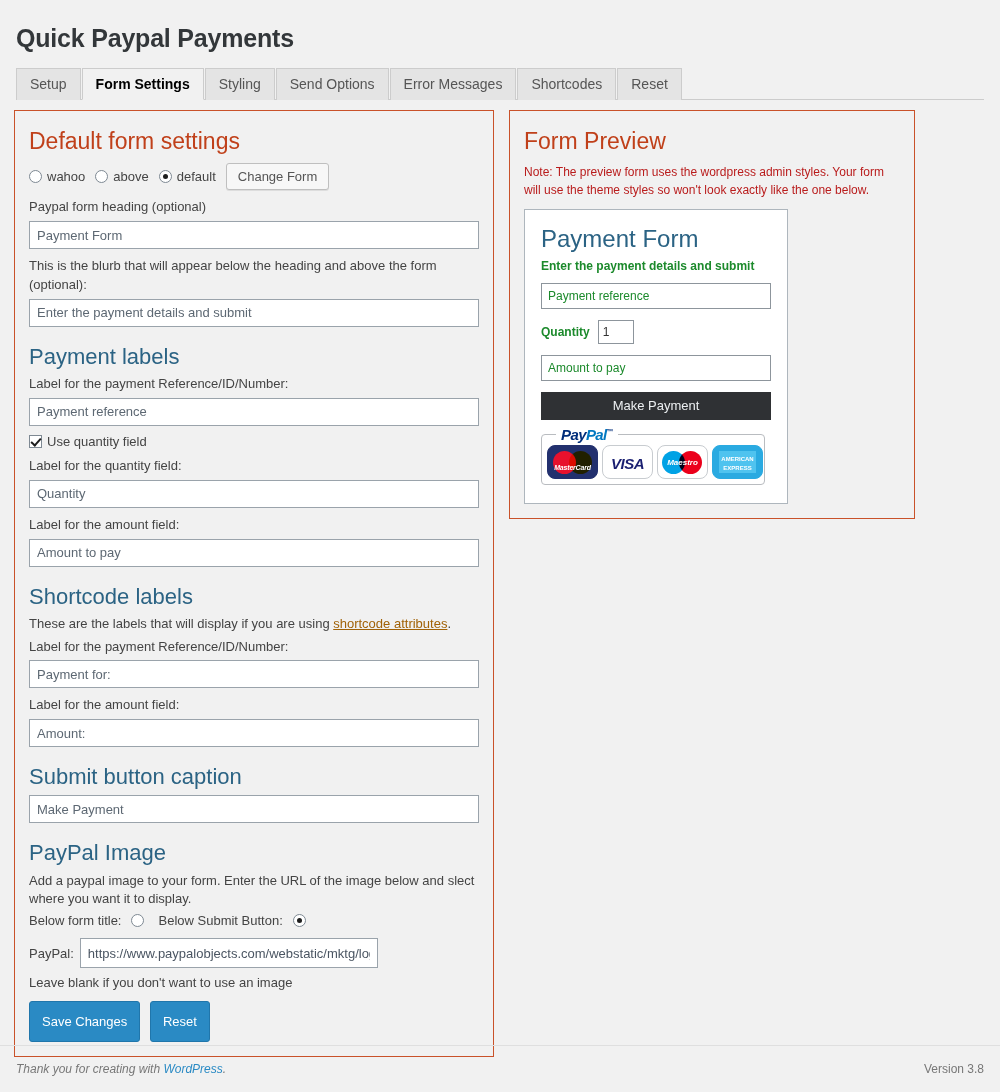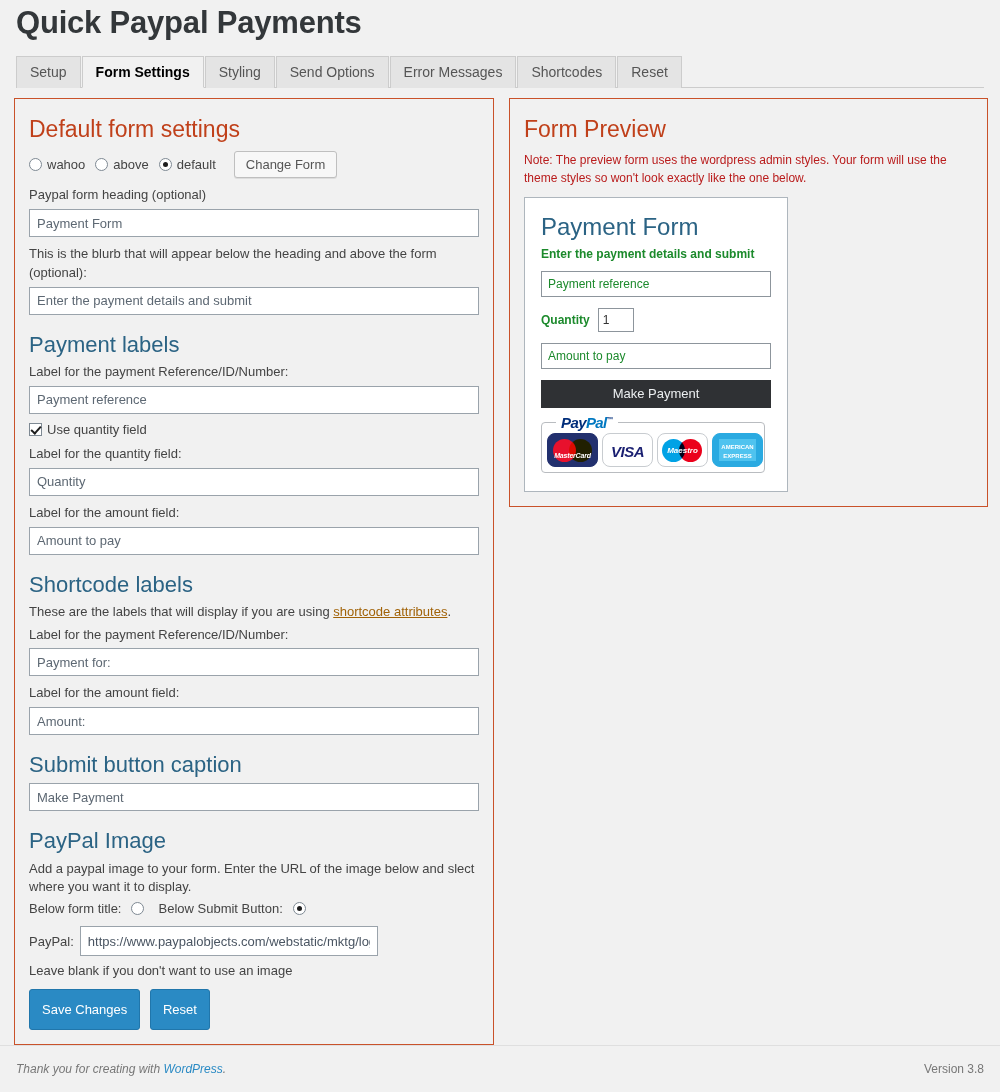"Quick Paypal Payments" .page-title { font-size: 31px -> 25px; padding: 5px 0 0 16px -> 24px 0 0 16px }
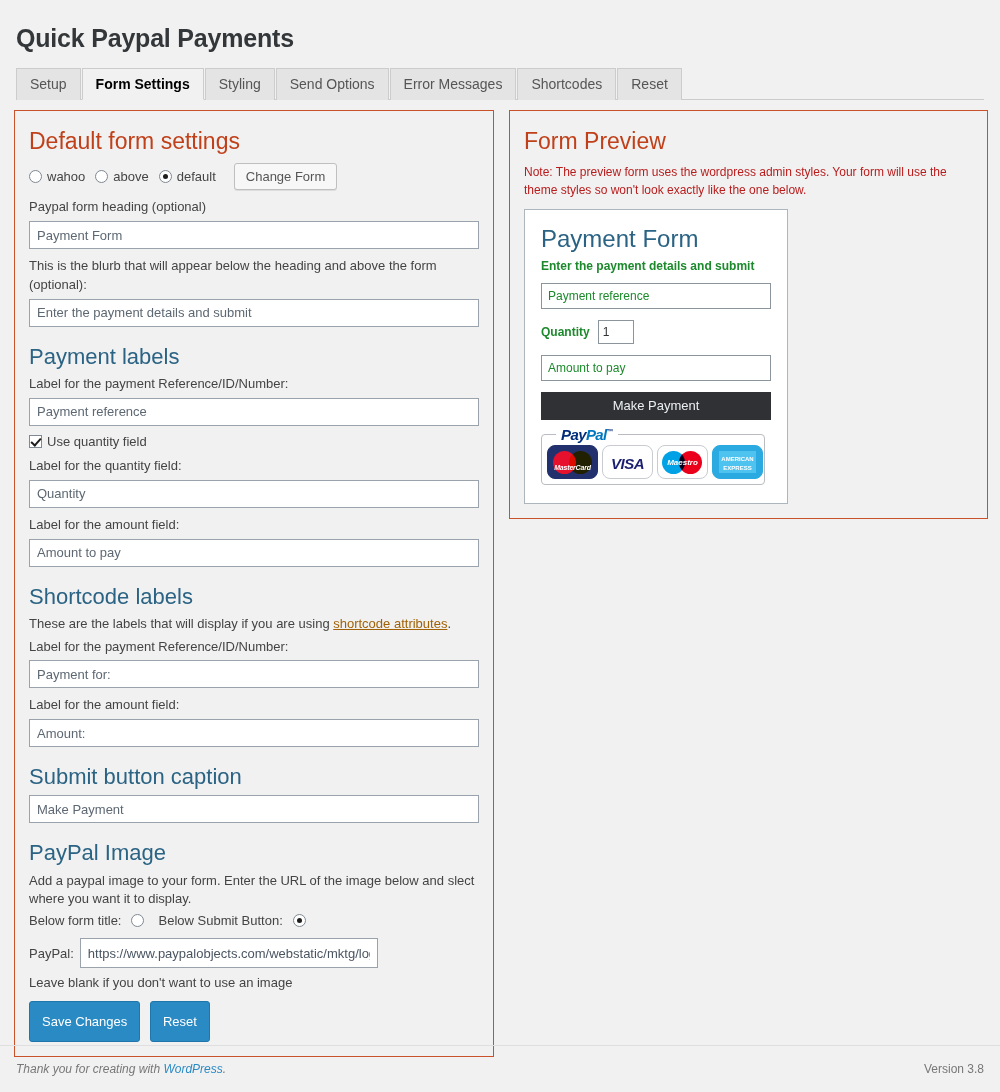"Form Preview" #panel-right { width: 479px -> 406px }
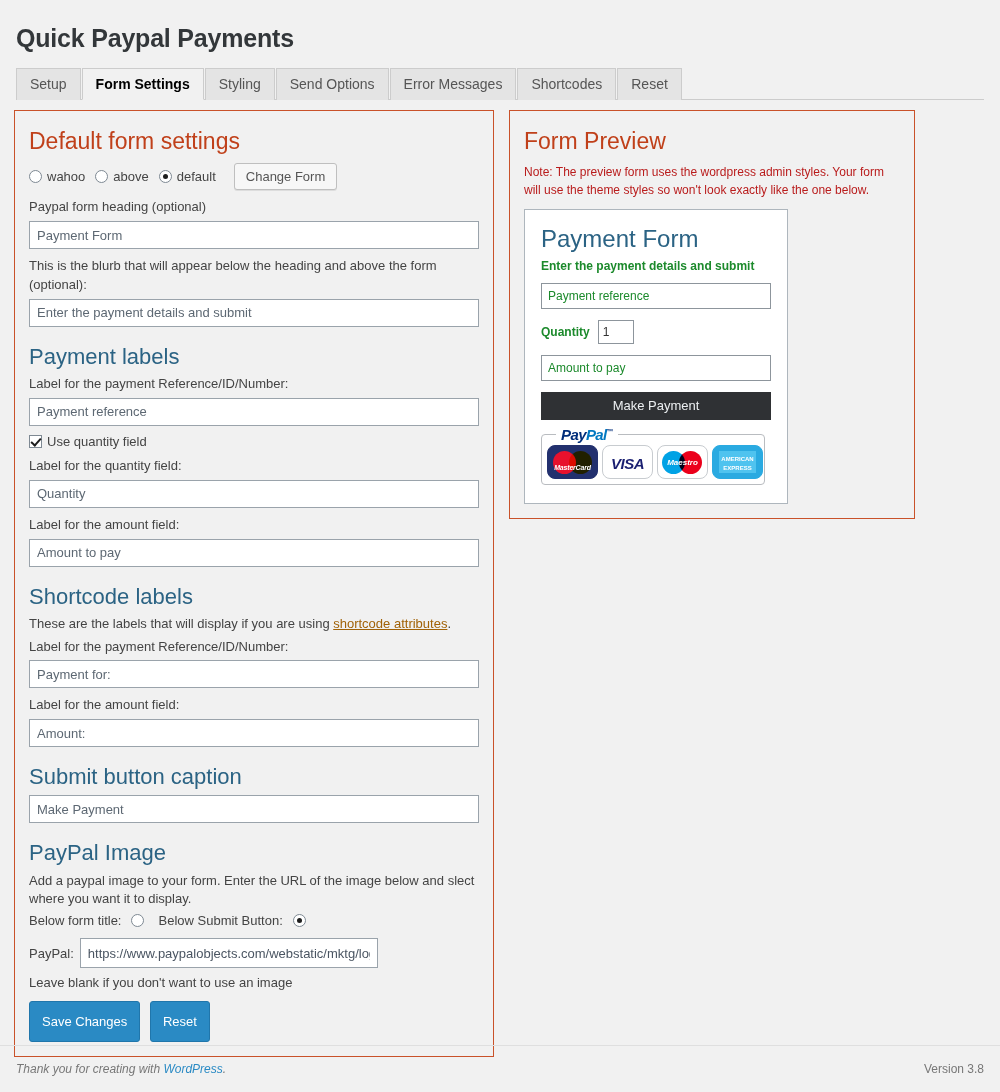"Change Form" .btn-grey { margin-left: 8px -> none }
